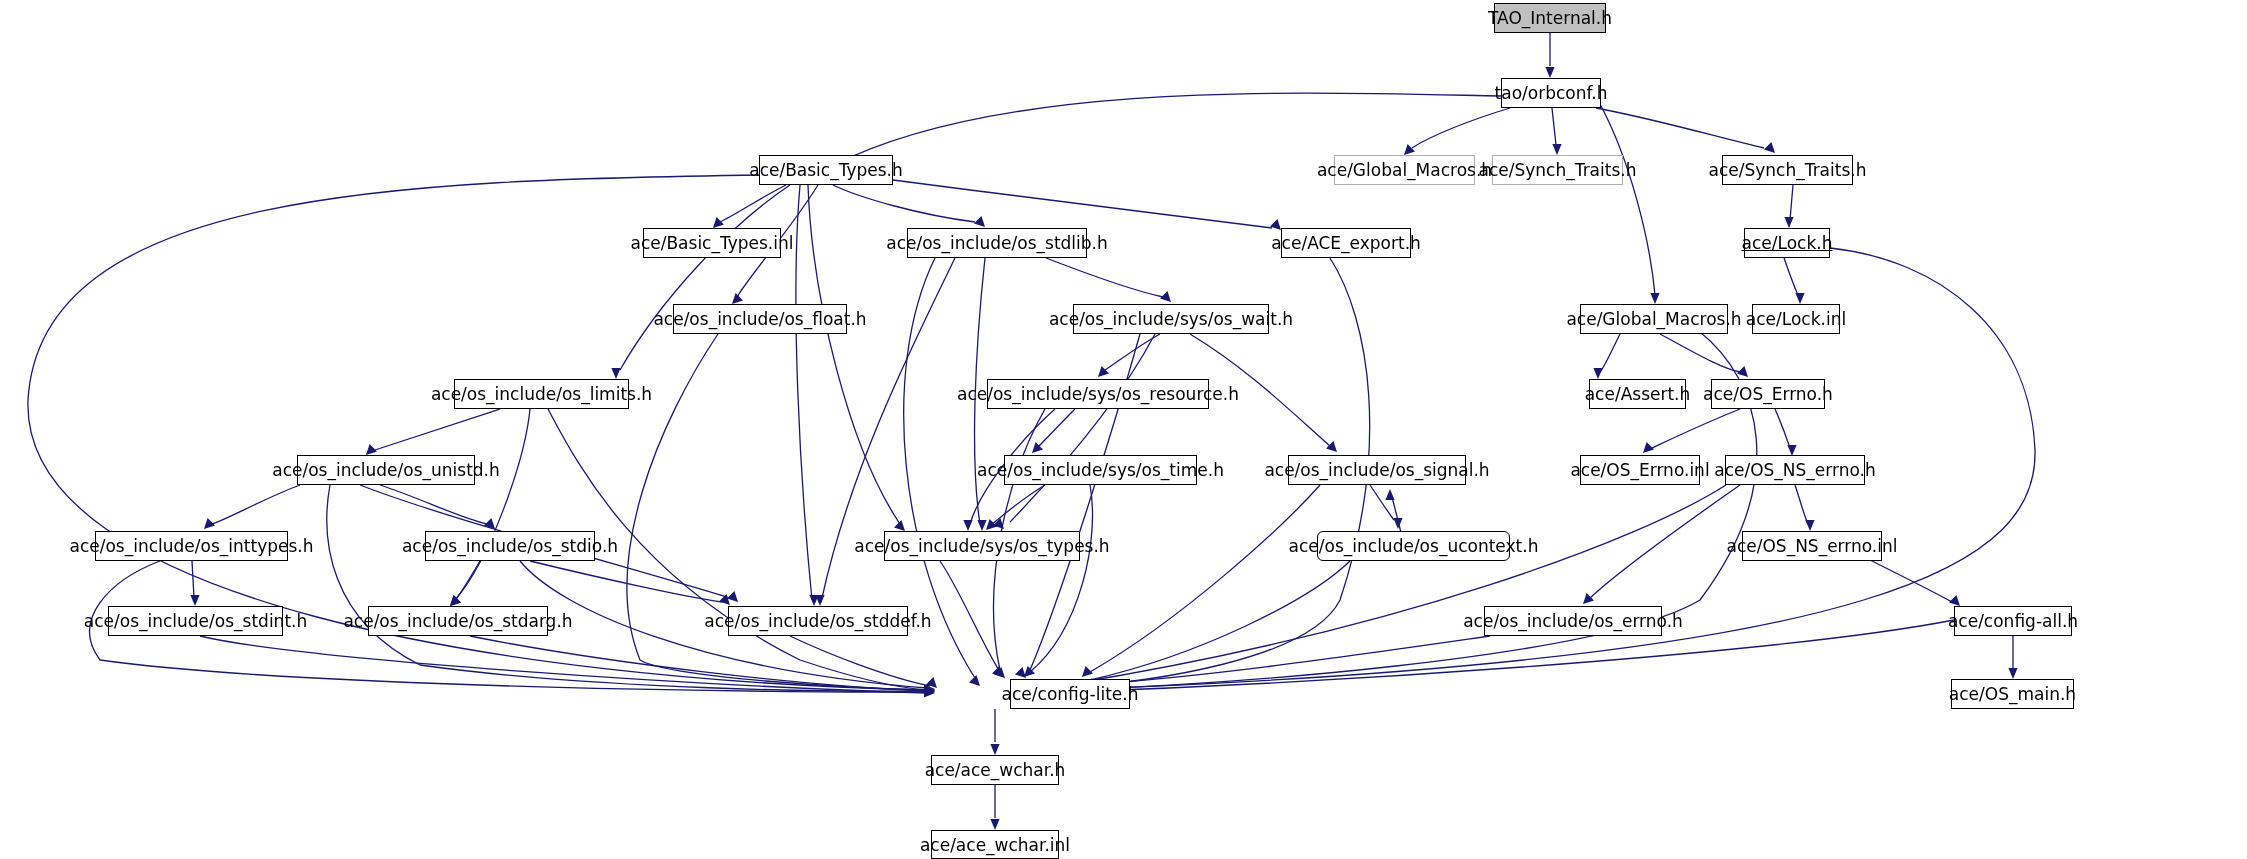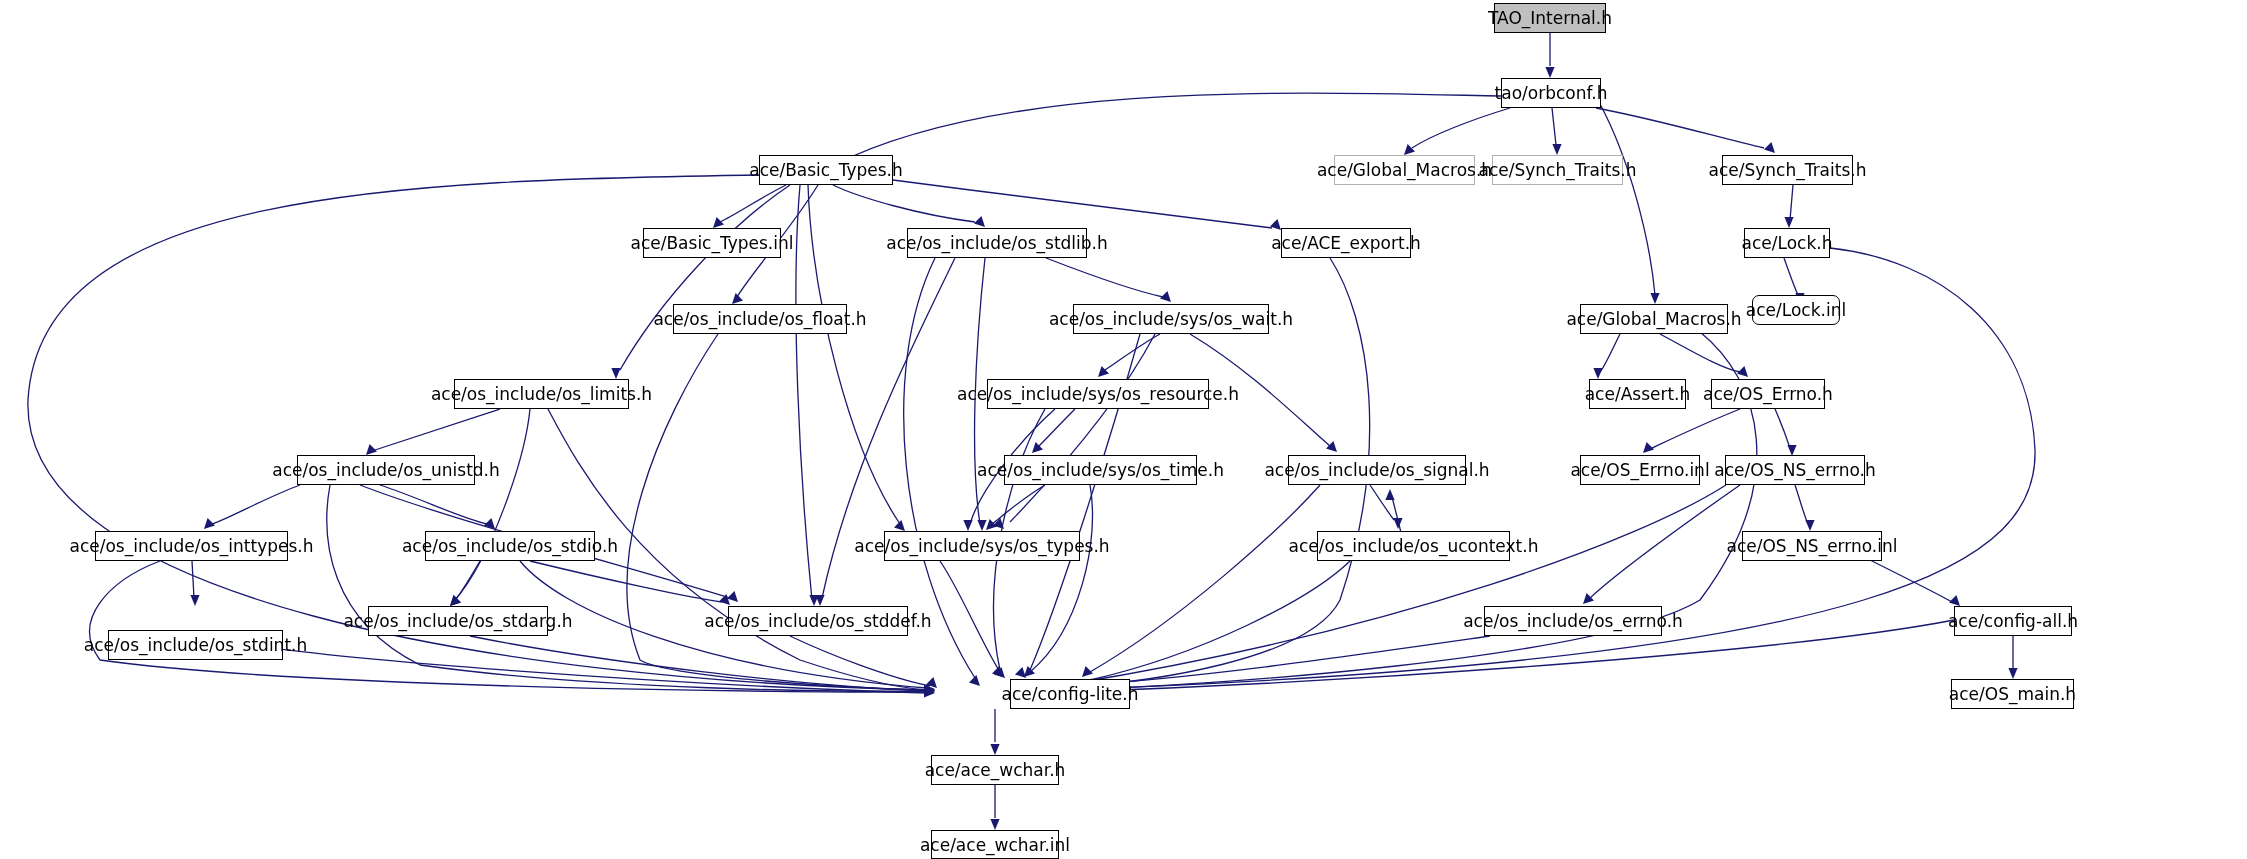"ace/Lock.h" div.nodebox { text-decoration: none -> underline }
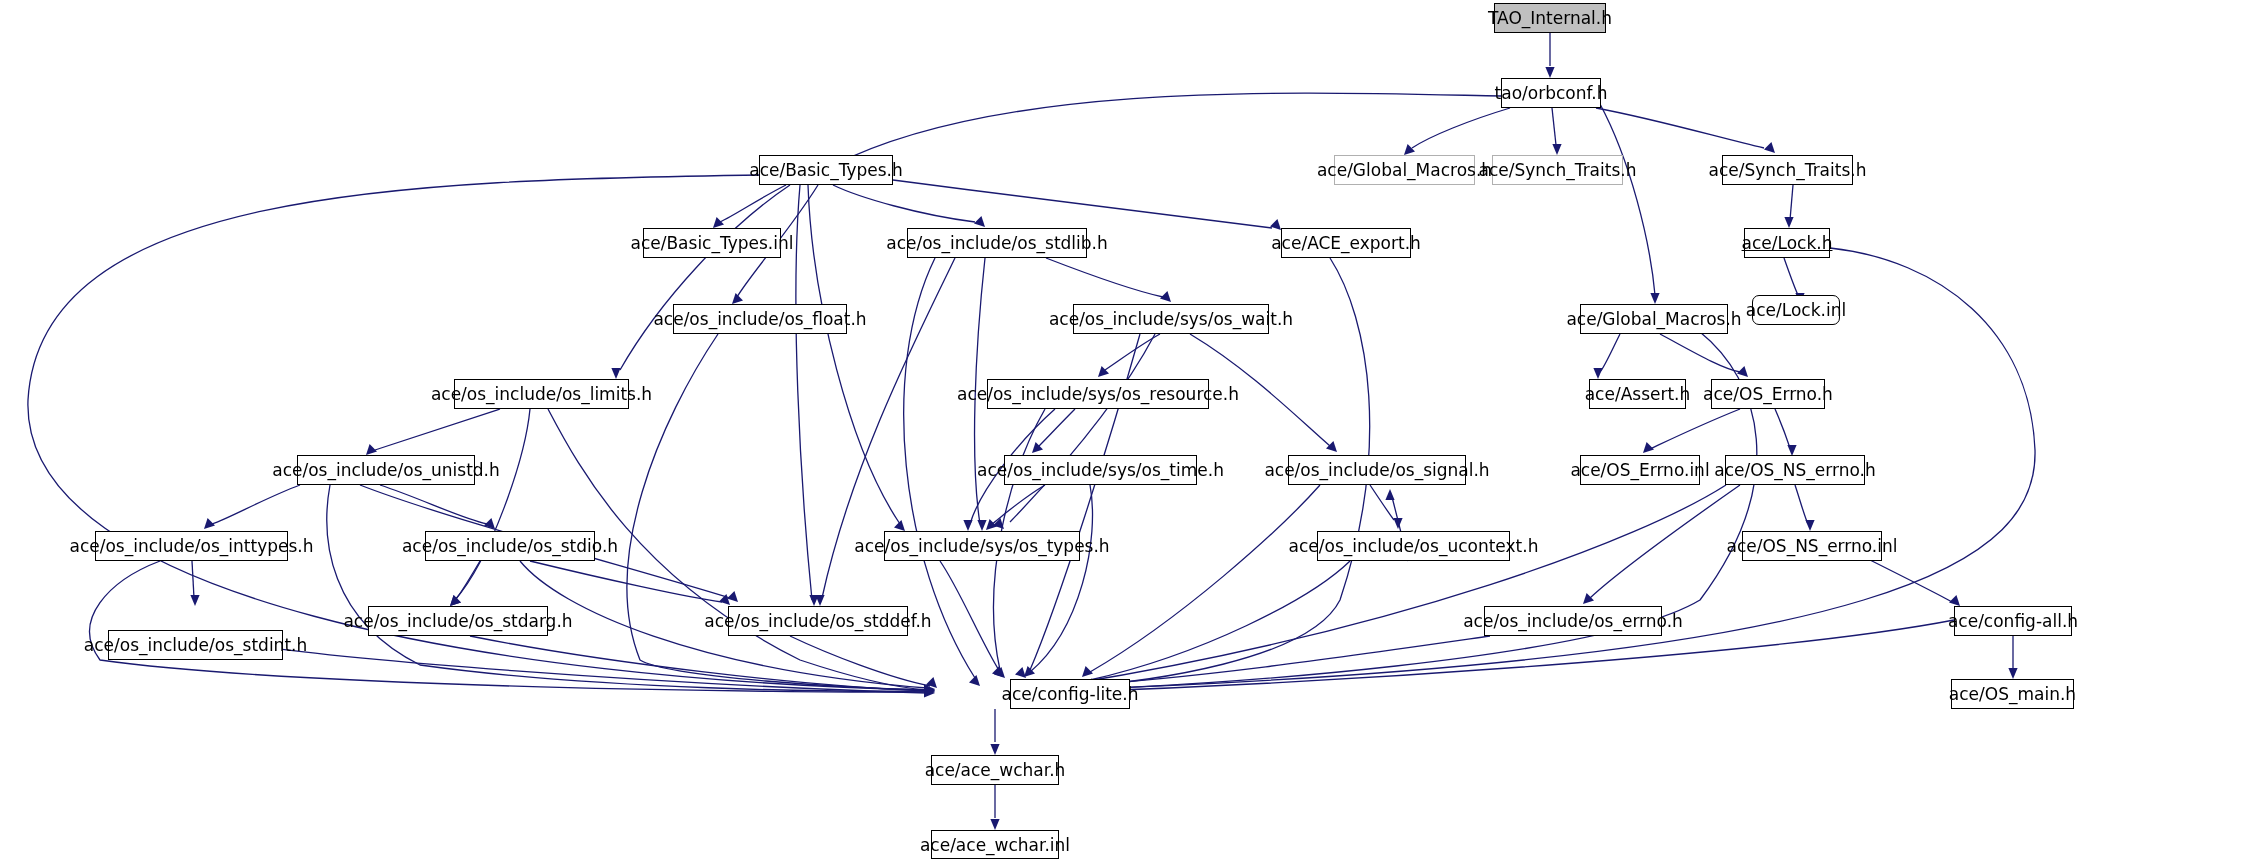"ace/Lock.inl" div.nodebox { border-radius: 7px -> none; top: 295px -> 304px }
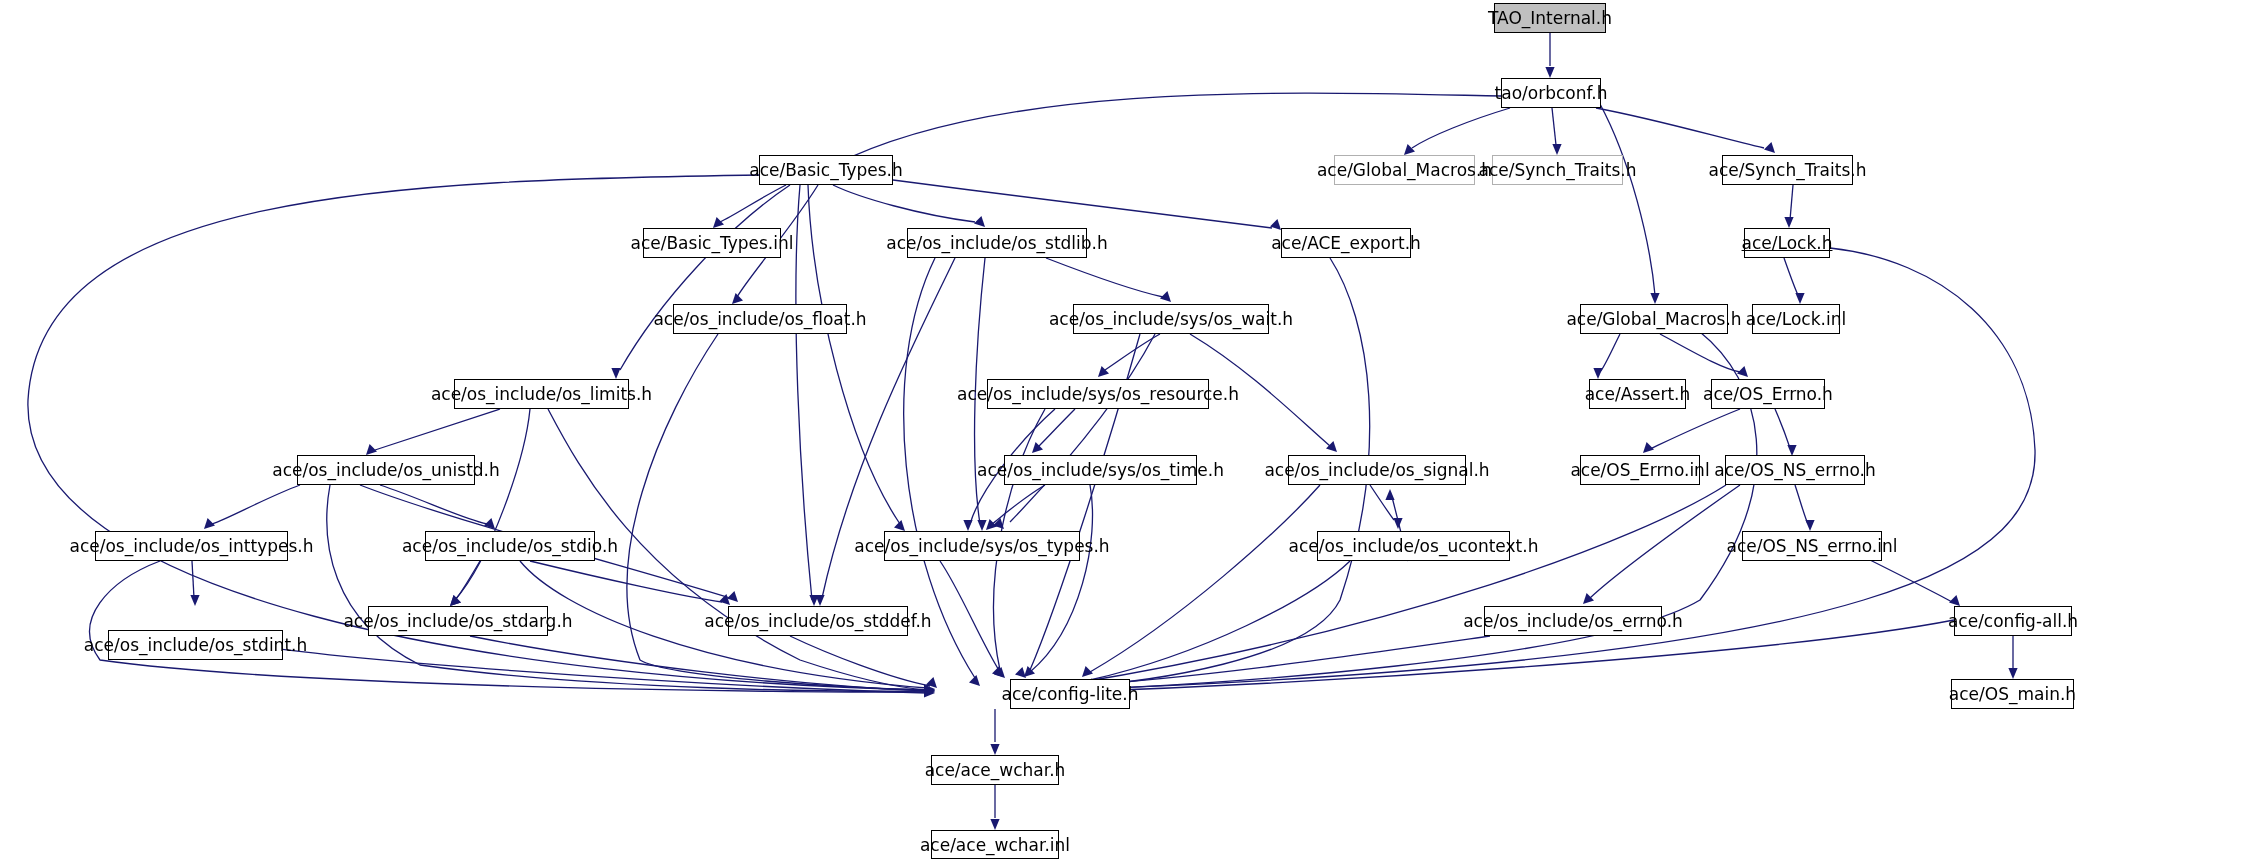"ace/os_include/os_ucontext.h" div.nodebox { border-radius: none -> 6px }
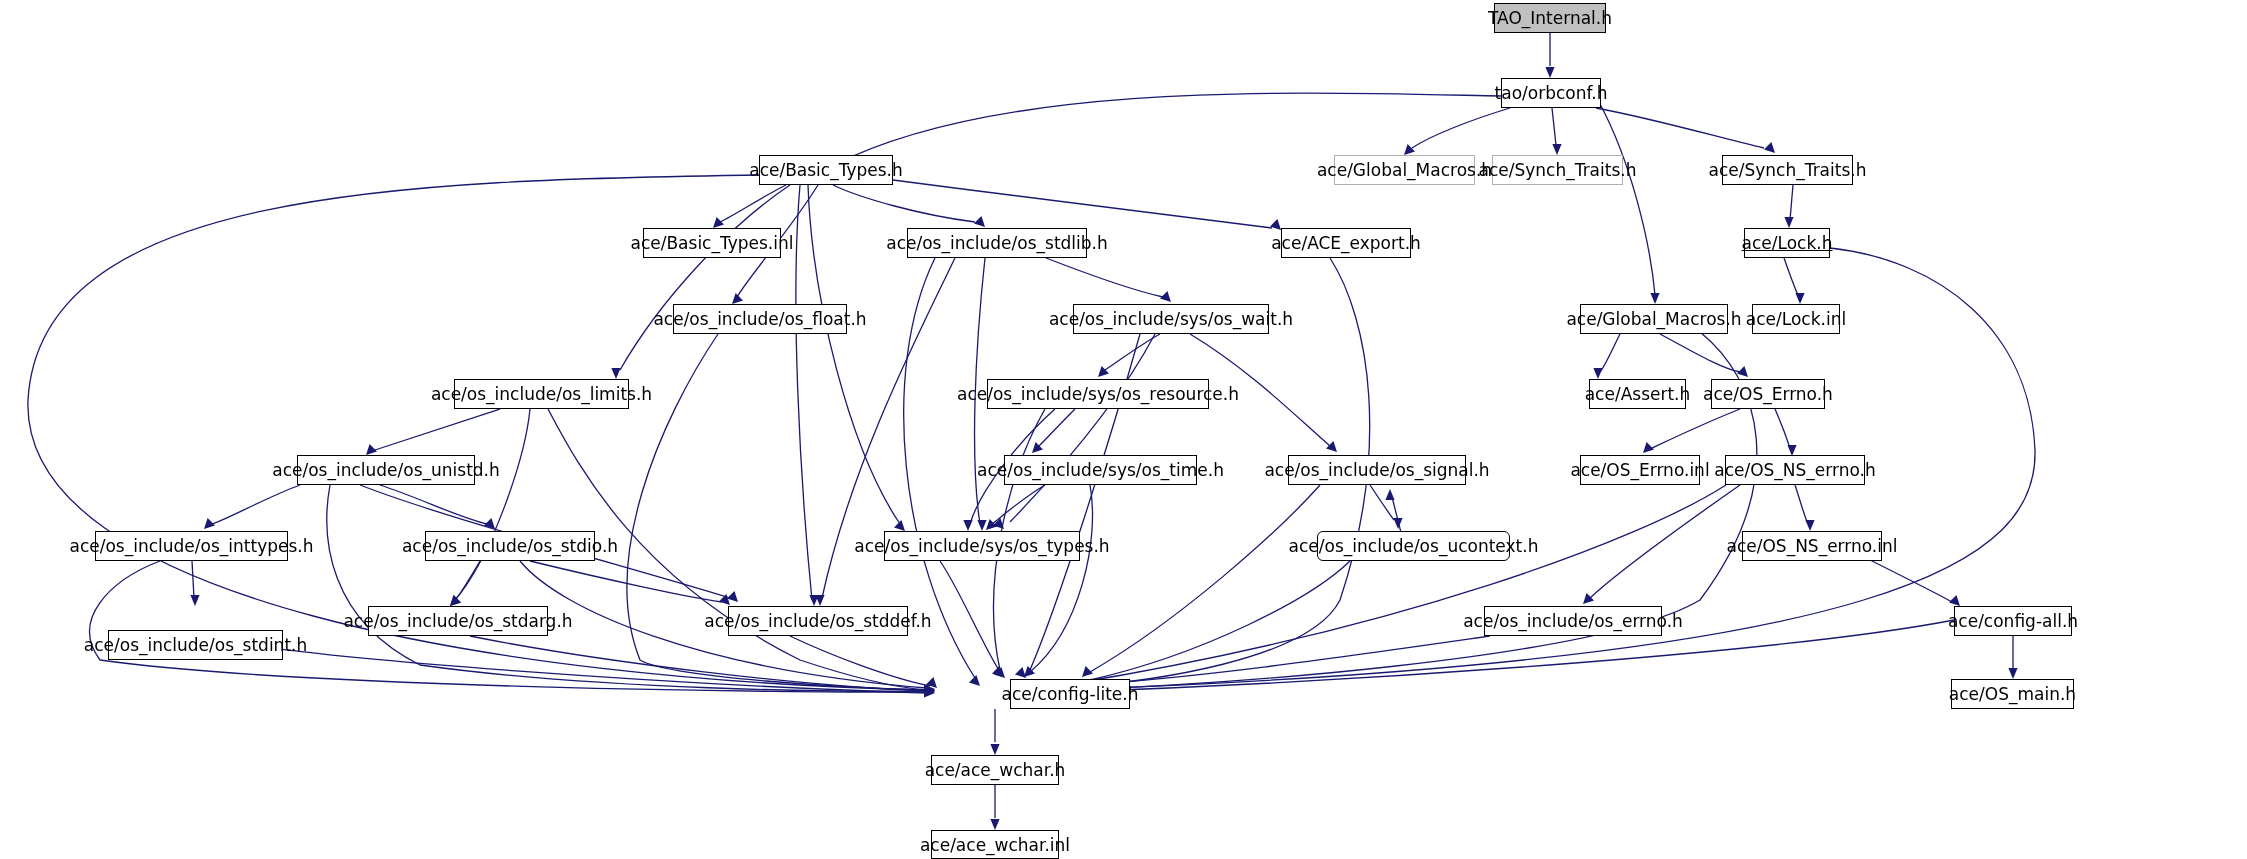"ace/os_include/os_stdint.h" div.nodebox { top: 630px -> 606px }
